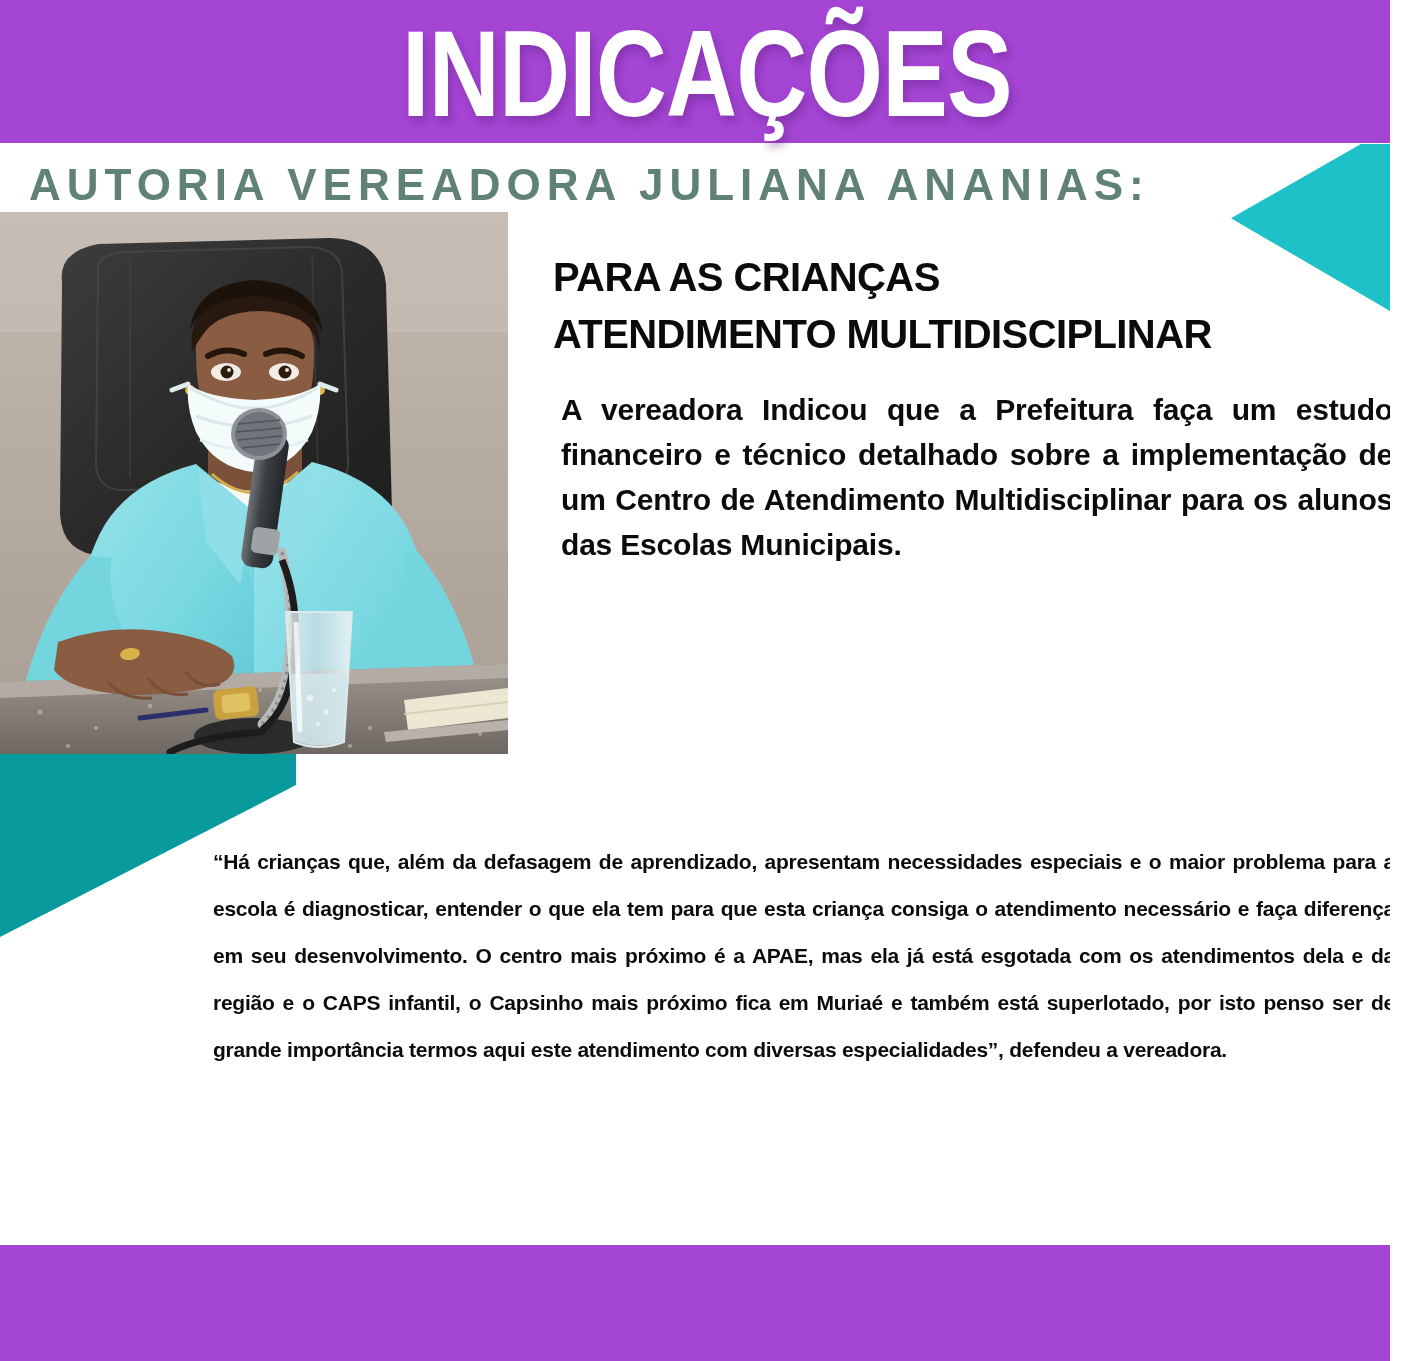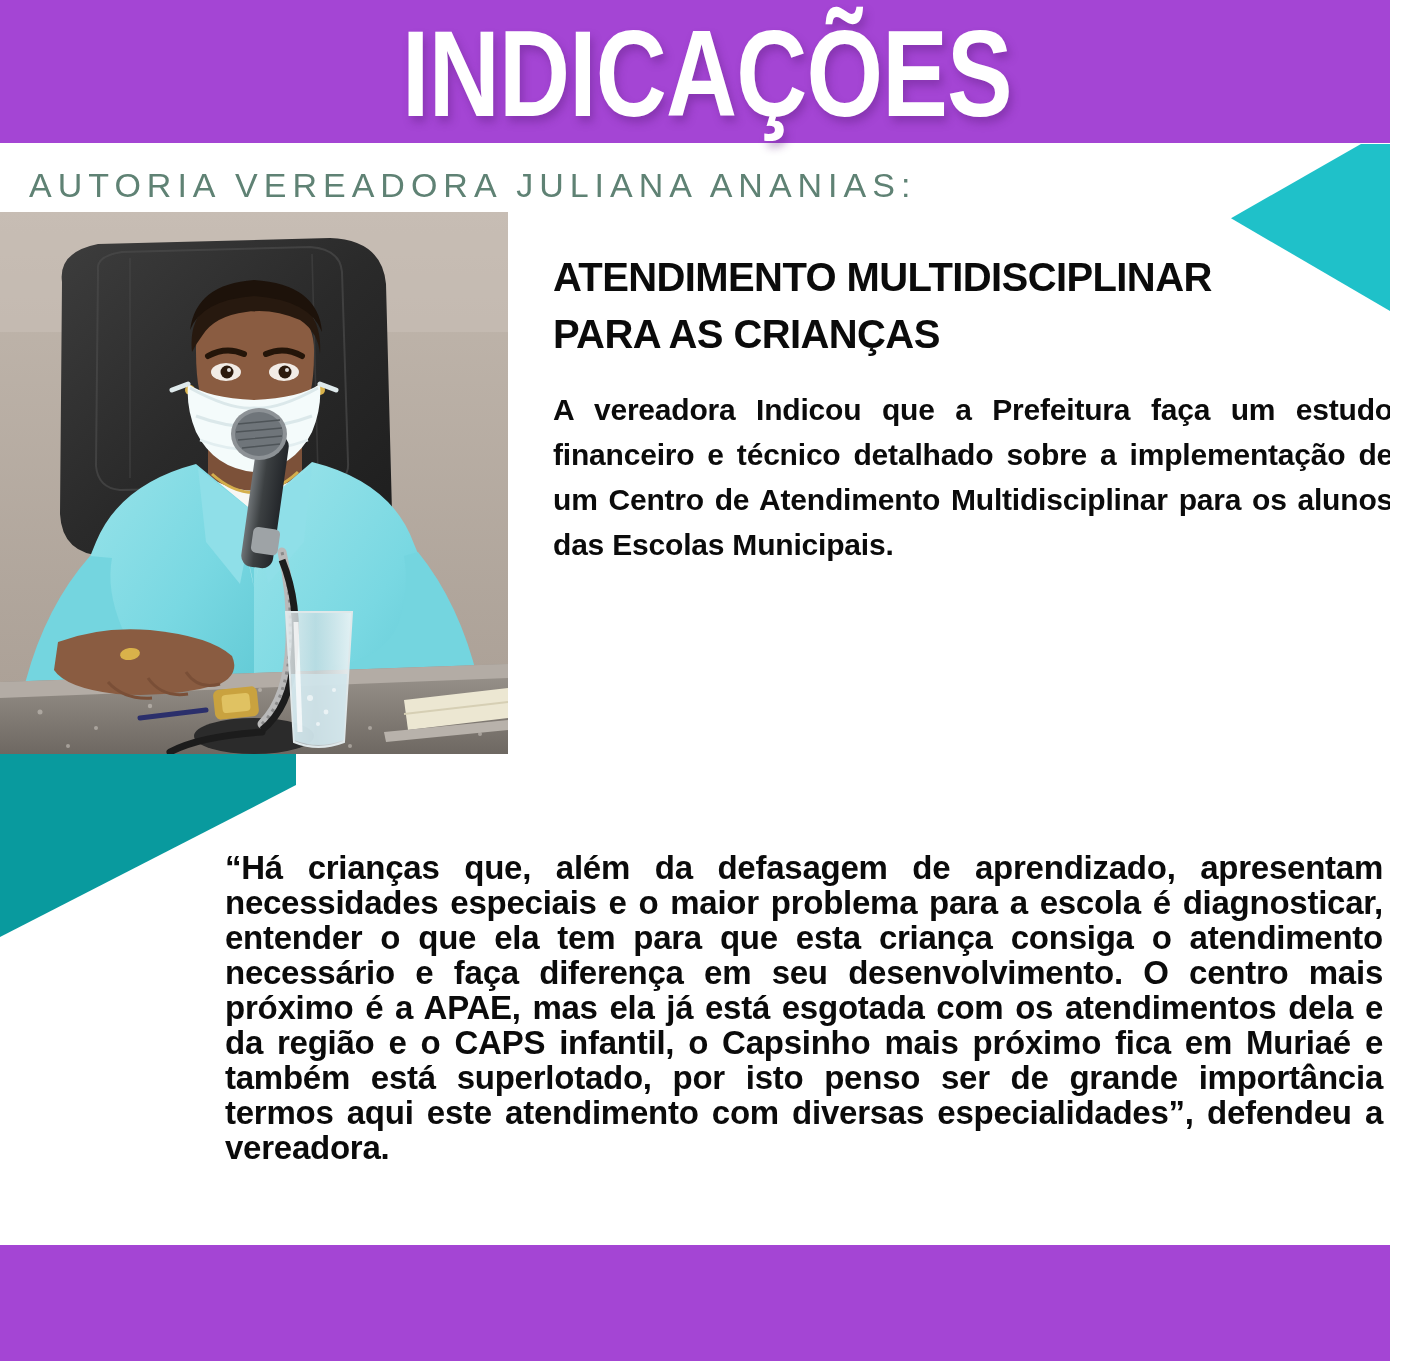"AUTORIA VEREADORA JULIANA ANANIAS:" .authorship { font-size: 34px -> 44px; font-weight: normal -> bold }
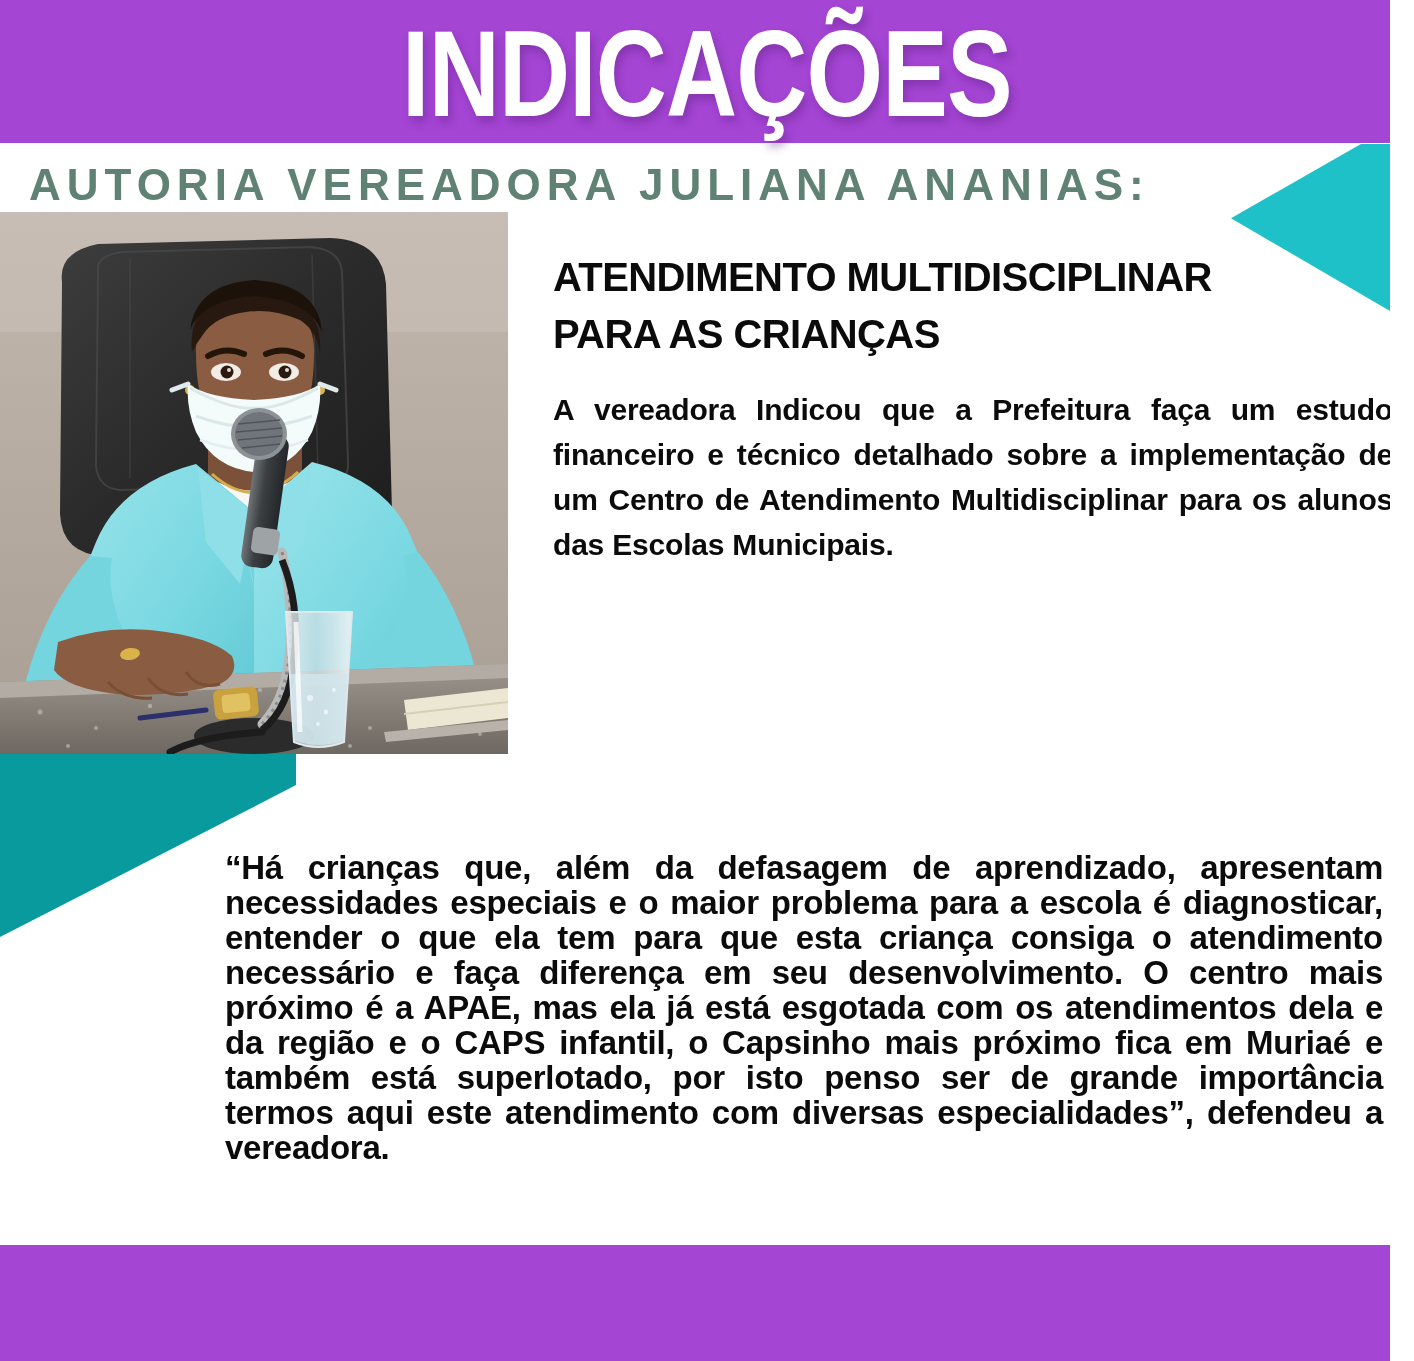"ATENDIMENTO MULTIDISCIPLINAR" div { order: before "PARA AS CRIANÇAS" -> after "PARA AS CRIANÇAS" }
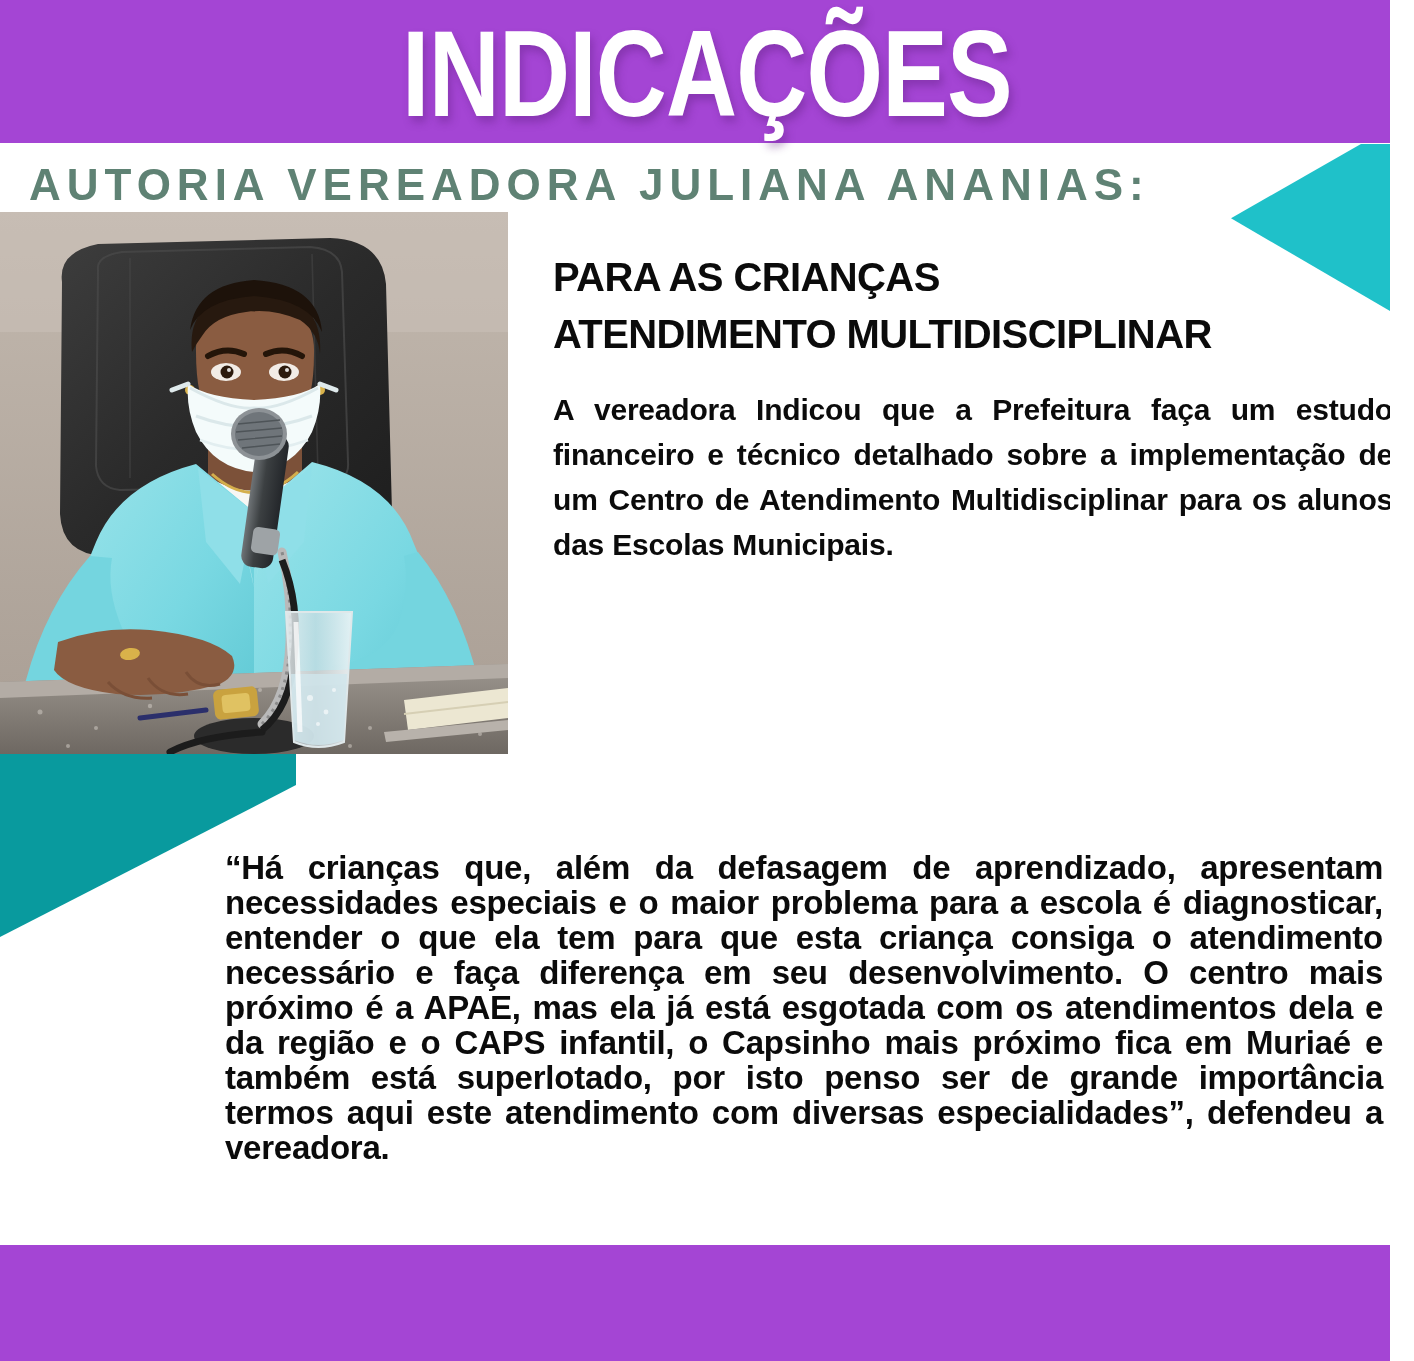"A vereadora Indicou que a" .body-col p { margin: 0 0 38px 0 -> 0 0 38px 8px }
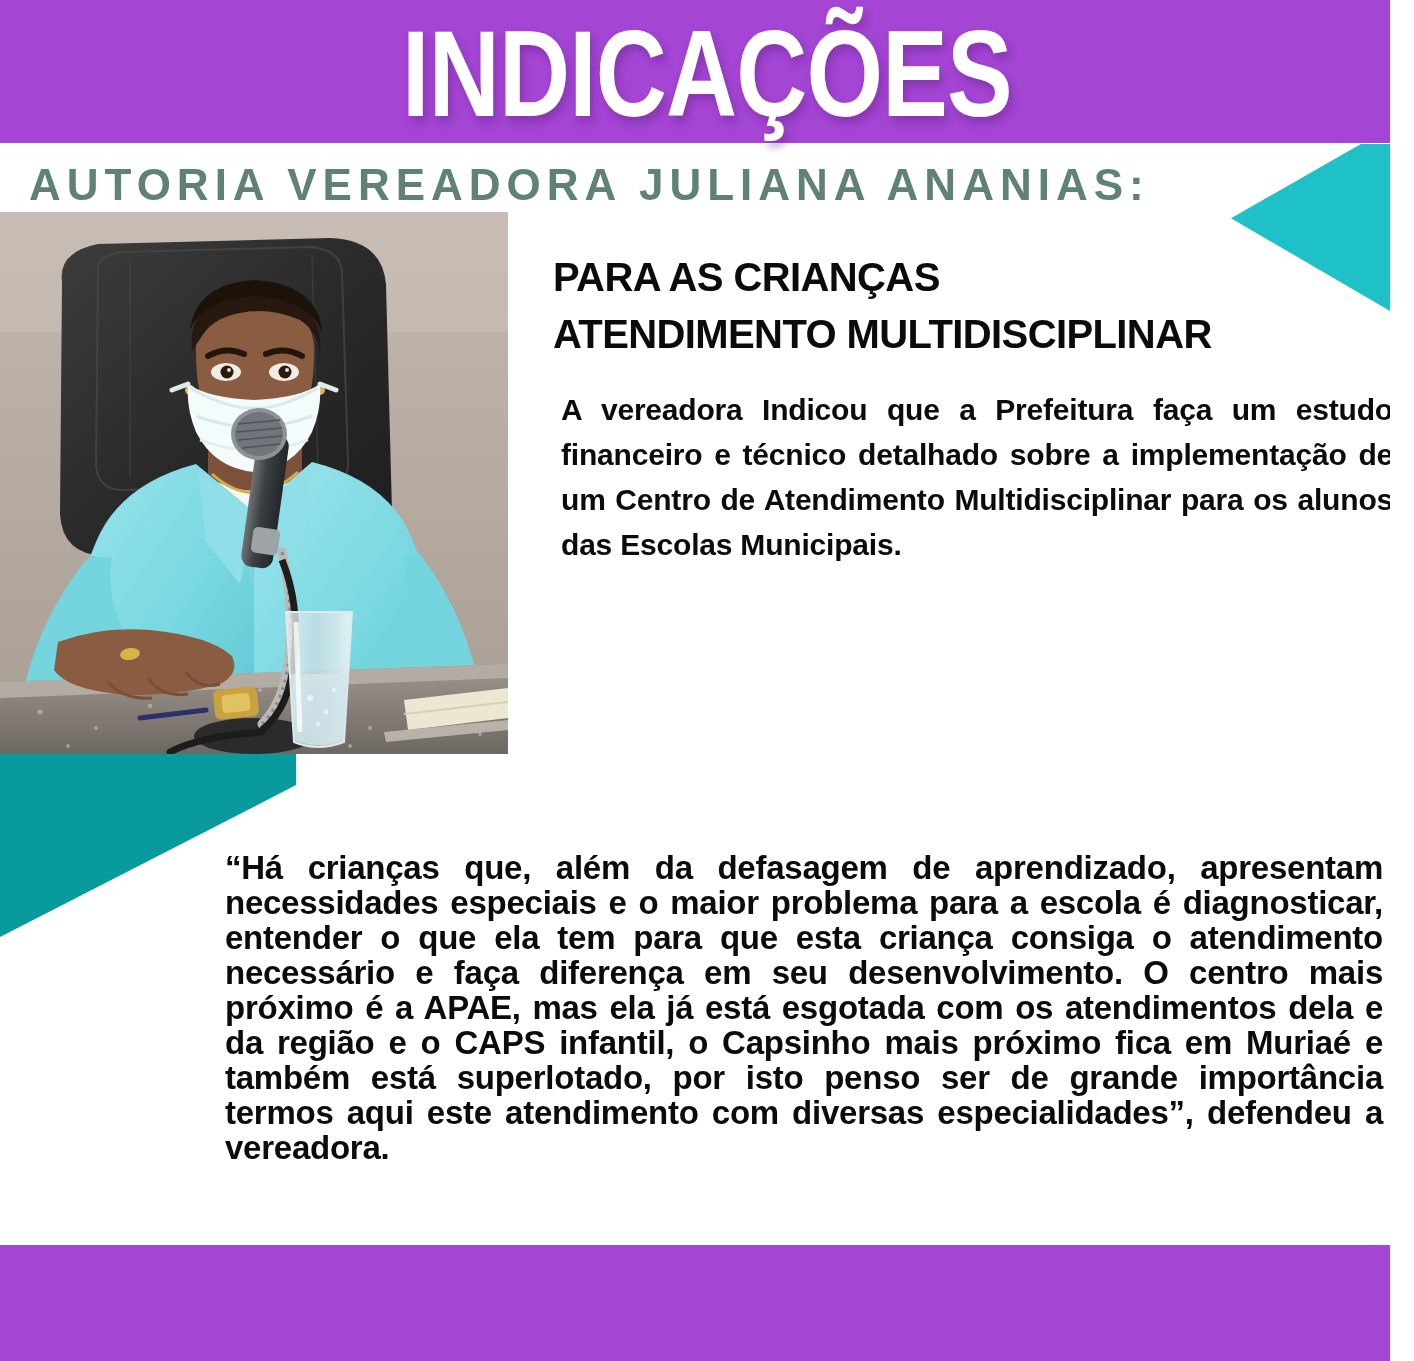"“Há crianças que, além da" .quote-block p { font-size: 33px -> 21px; line-height: 35px -> 47px; margin: 12px -> 0 }
